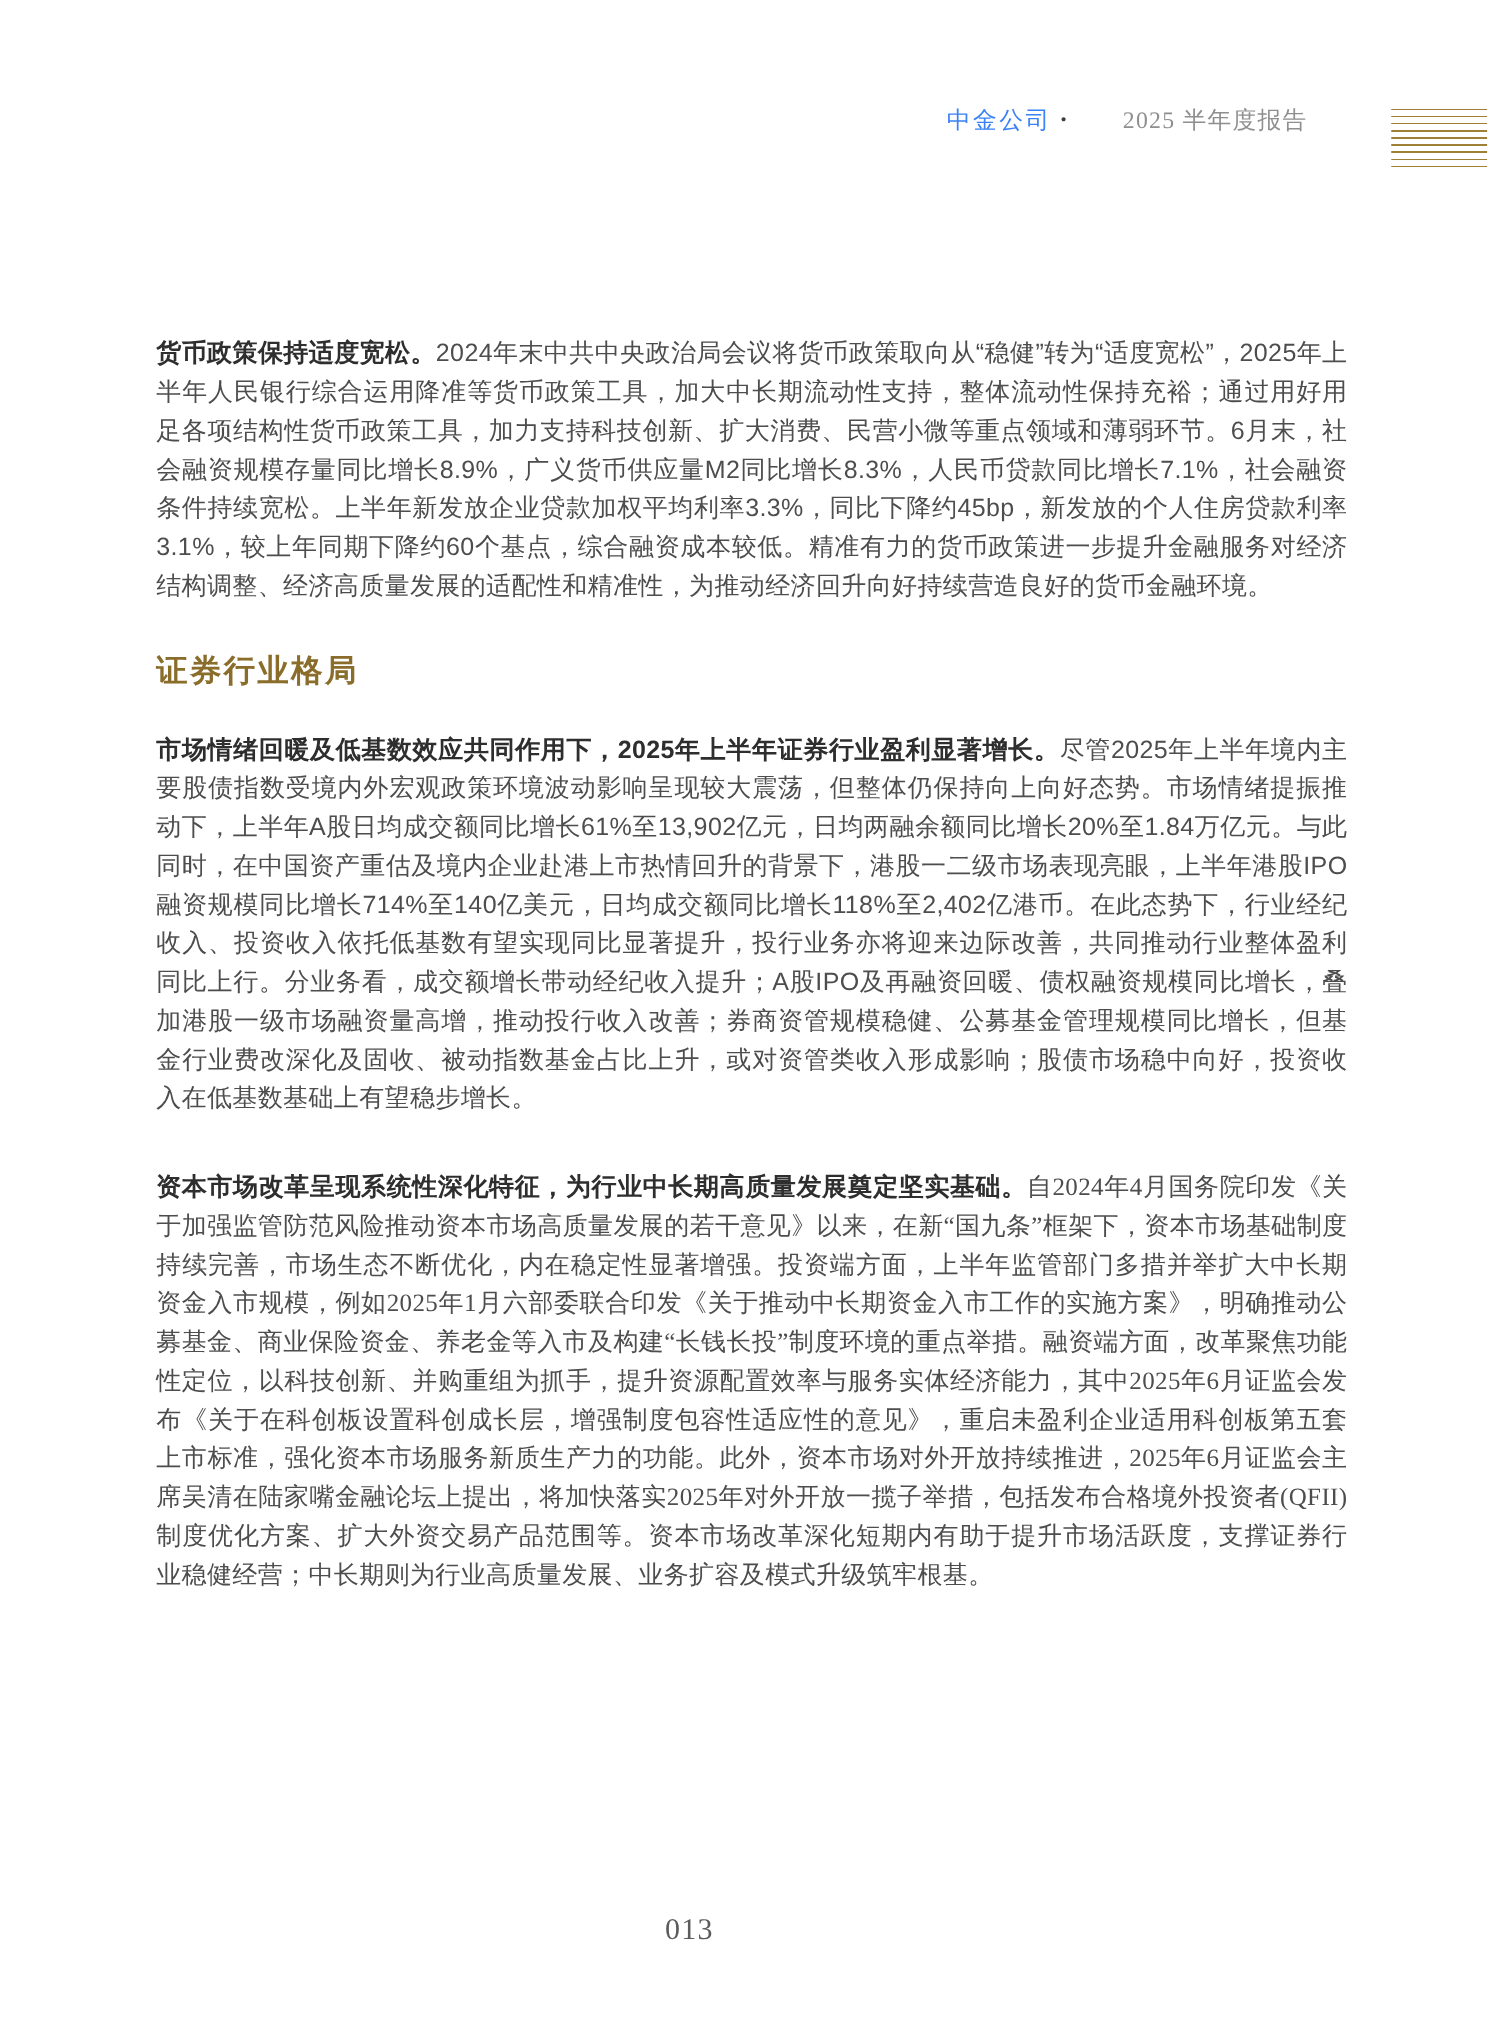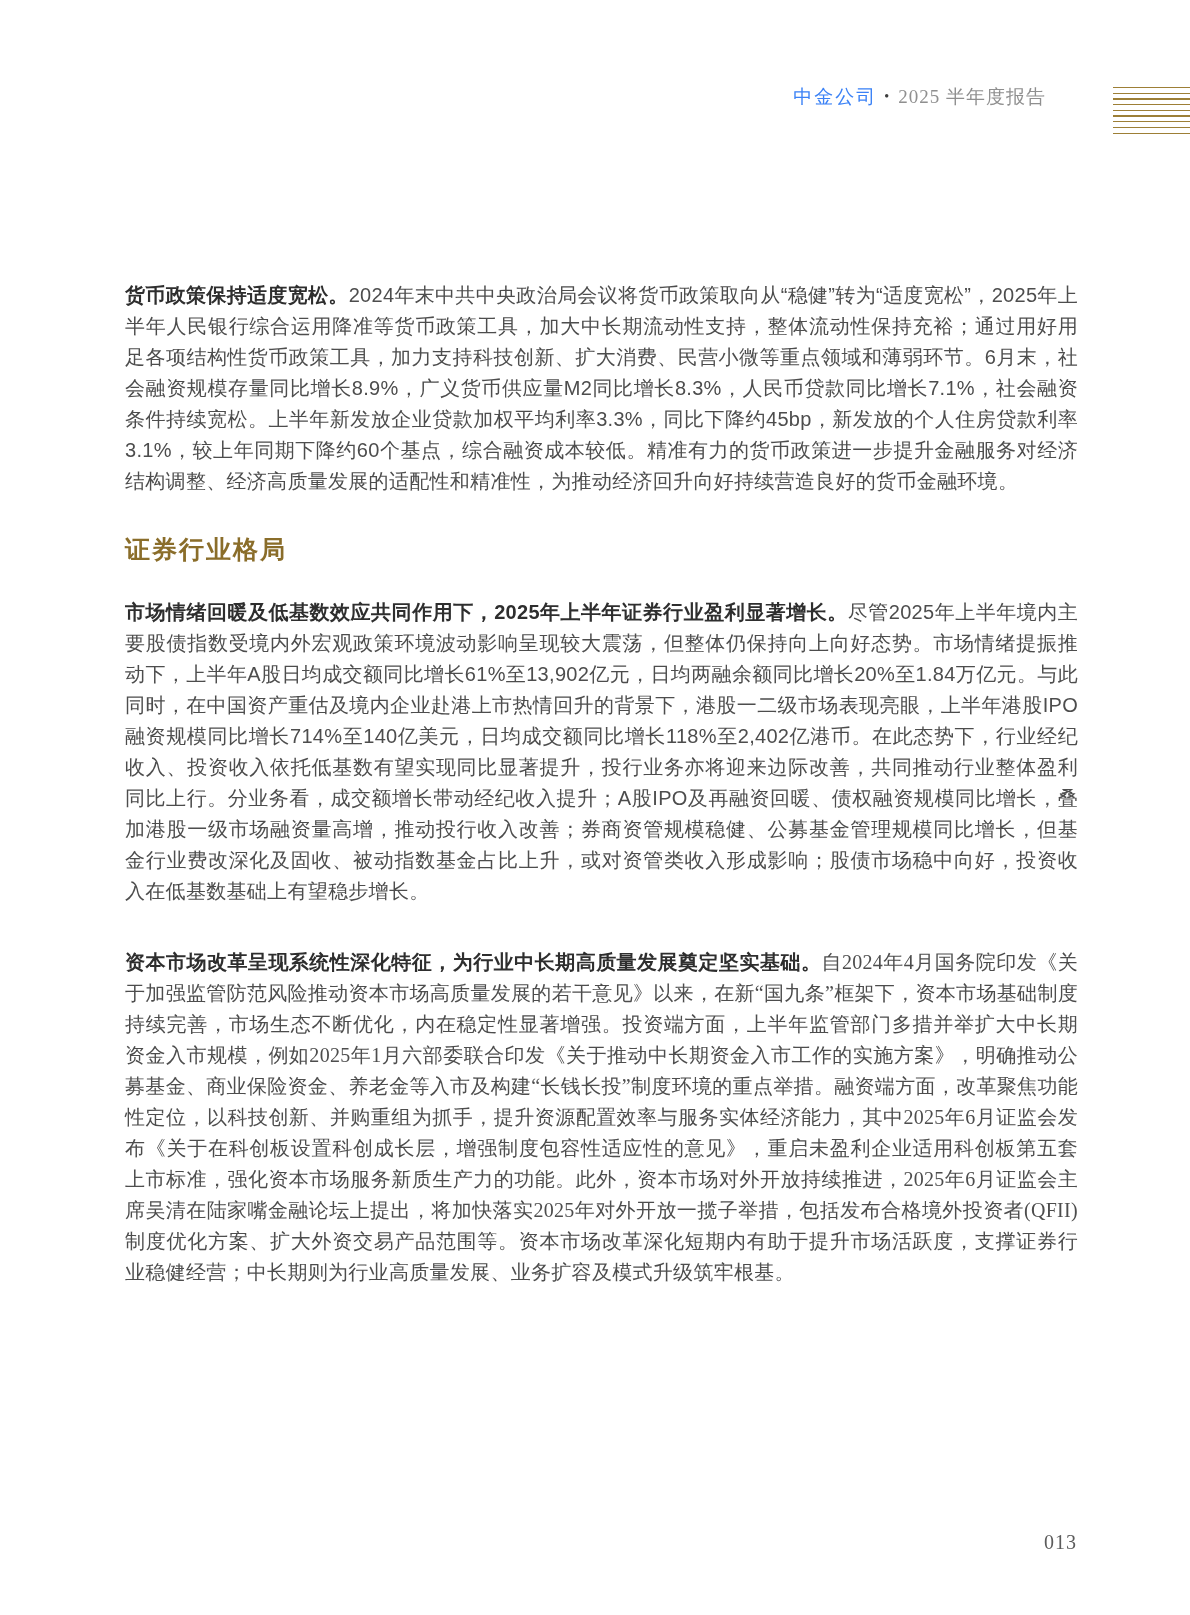"2025 半年度报告" .header-text .report { margin-left: none -> 36px }
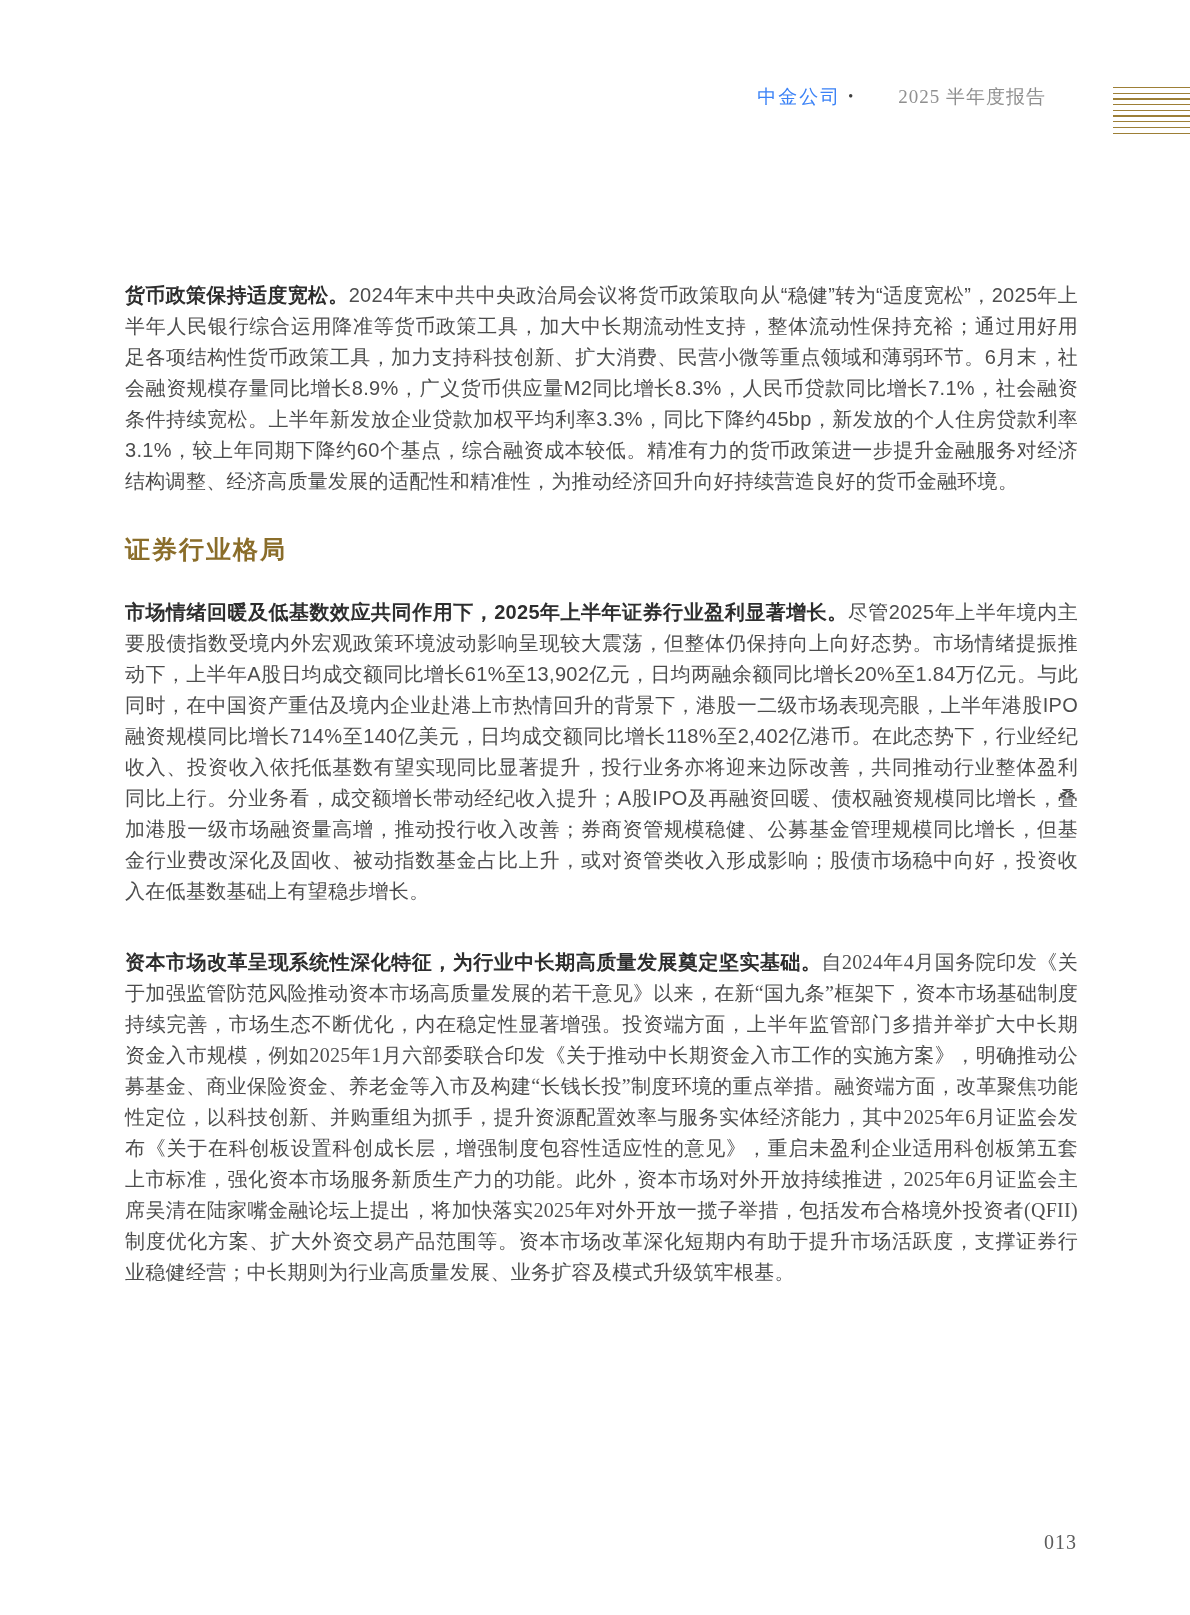"货币政策保持适度宽松。2024年末中共中央政治局会议将货币政策取向从“稳健”转为" .content { top: 280px -> 268px }
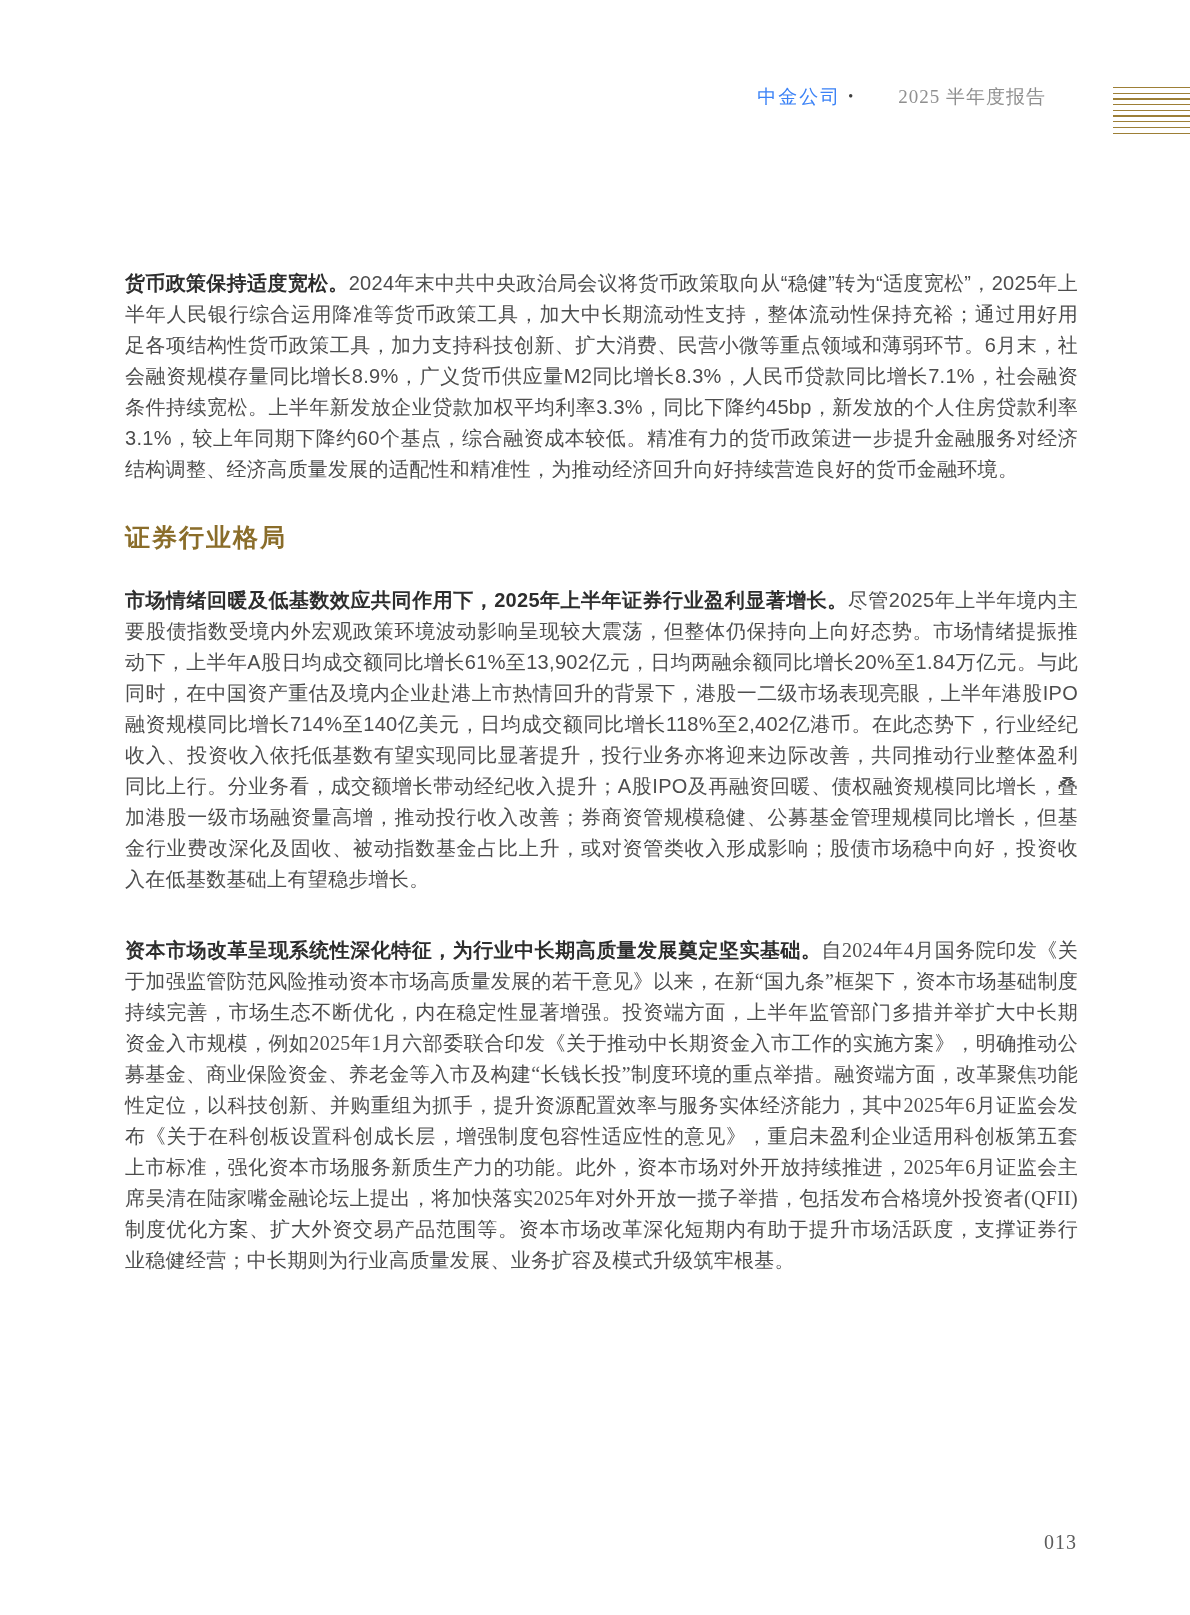"013" .page-number { font-size: 20px -> 24px; padding-right: 113px -> 87px; text-align: right -> center }
